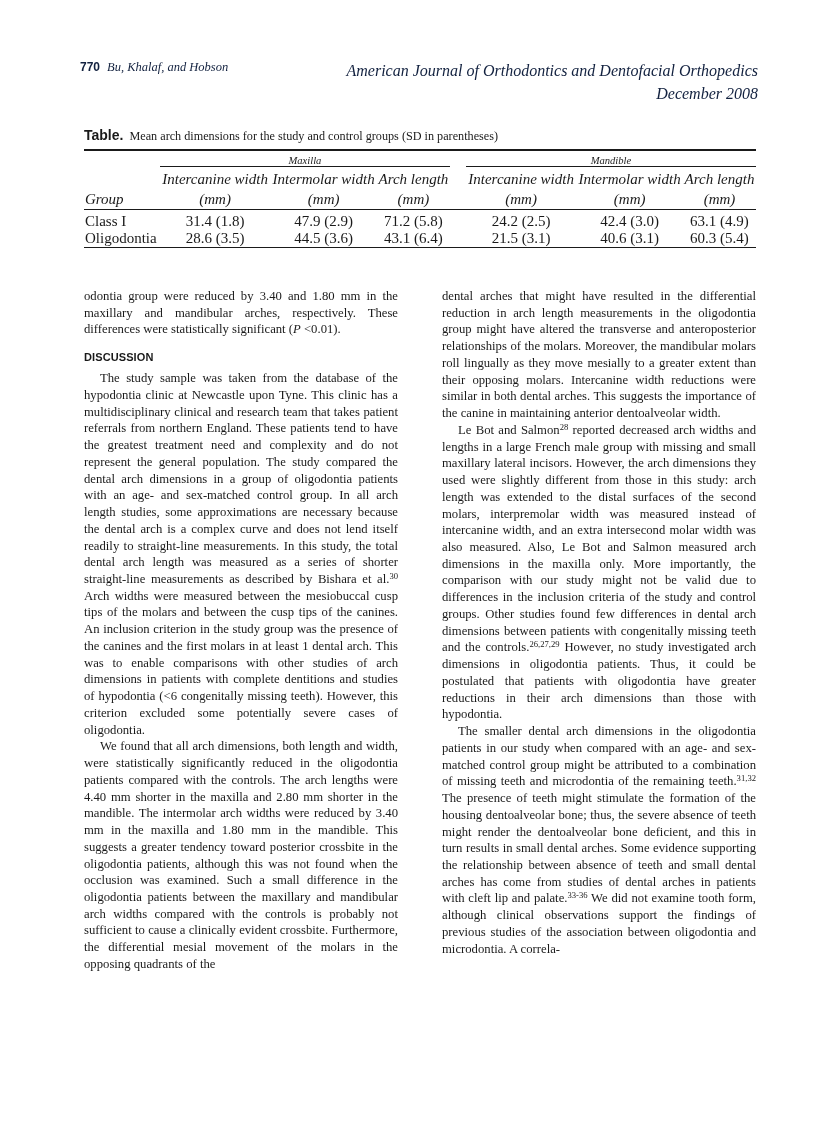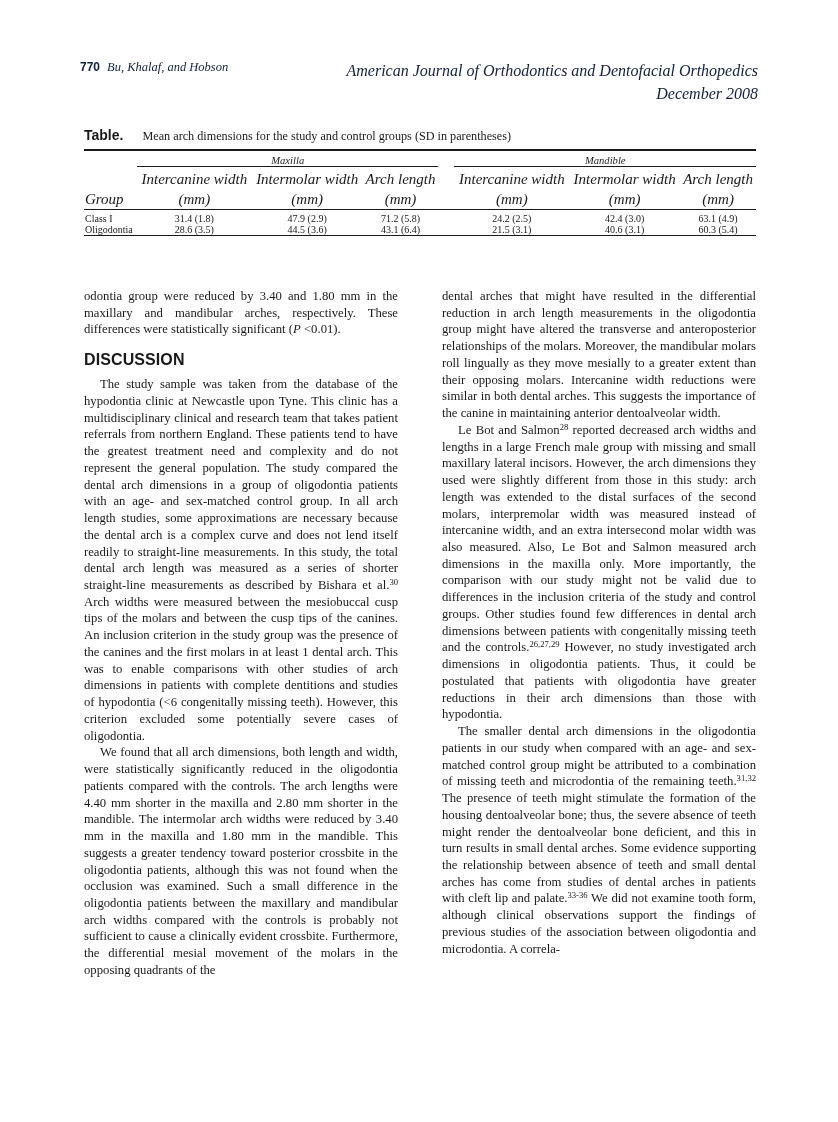"Mean arch dimensions for the" .tbl-caption .cap { margin-left: 19px -> 6px }
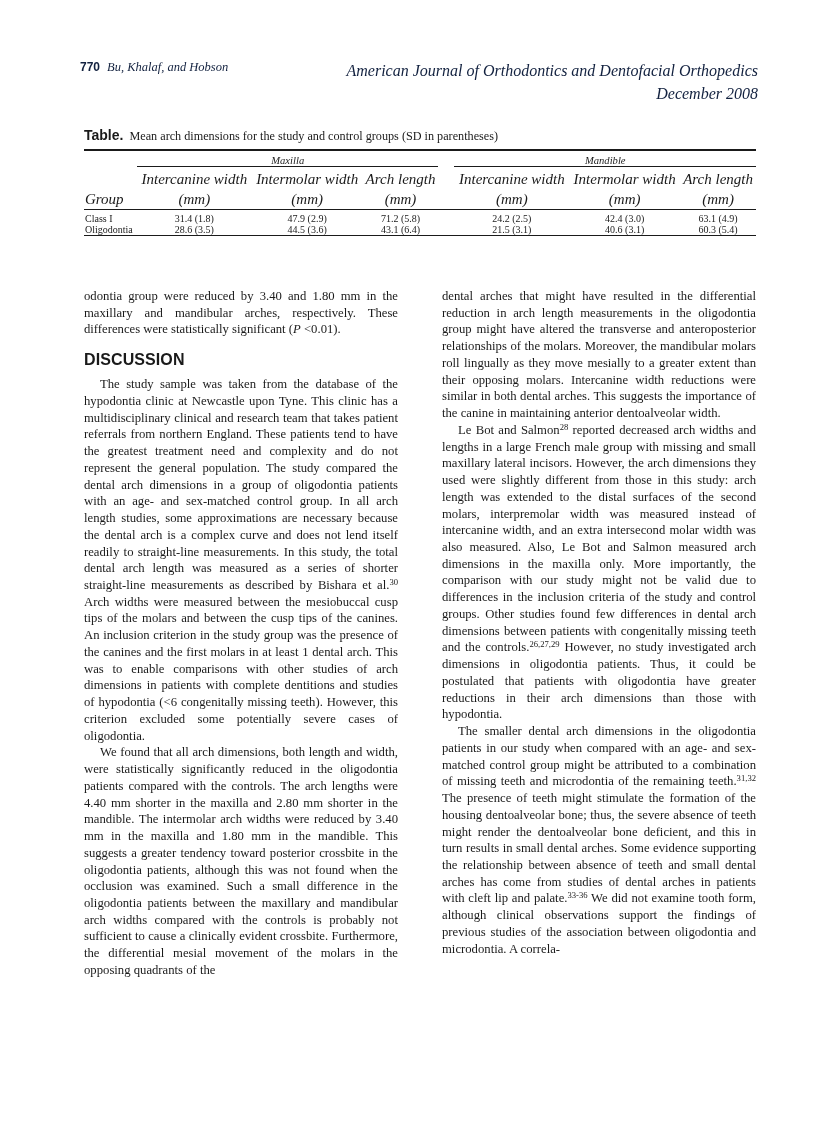"Class I" .body-row td { font-size: 10px -> 15px }
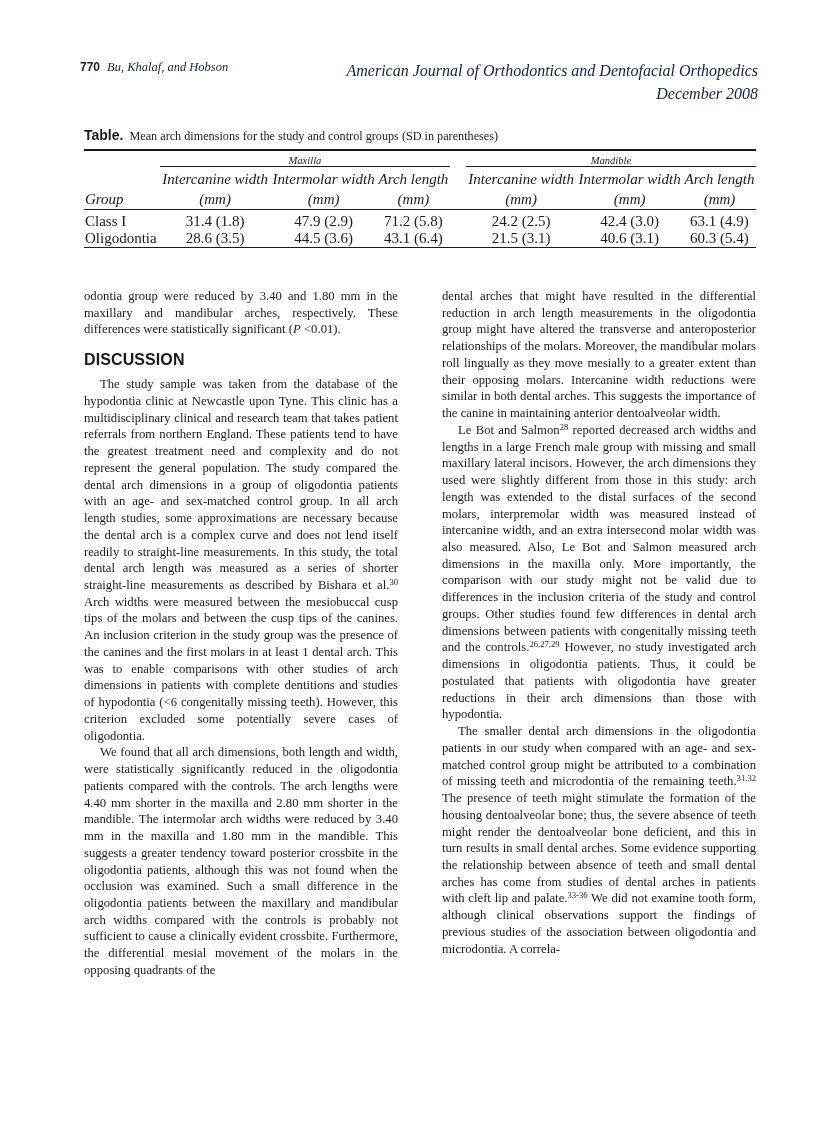"DISCUSSION" .col h2 { font-size: 16px -> 11px }
